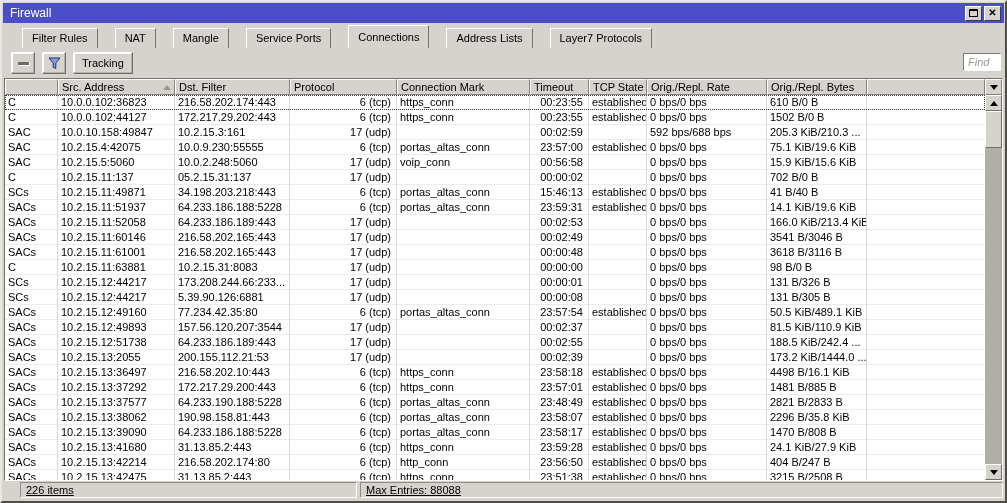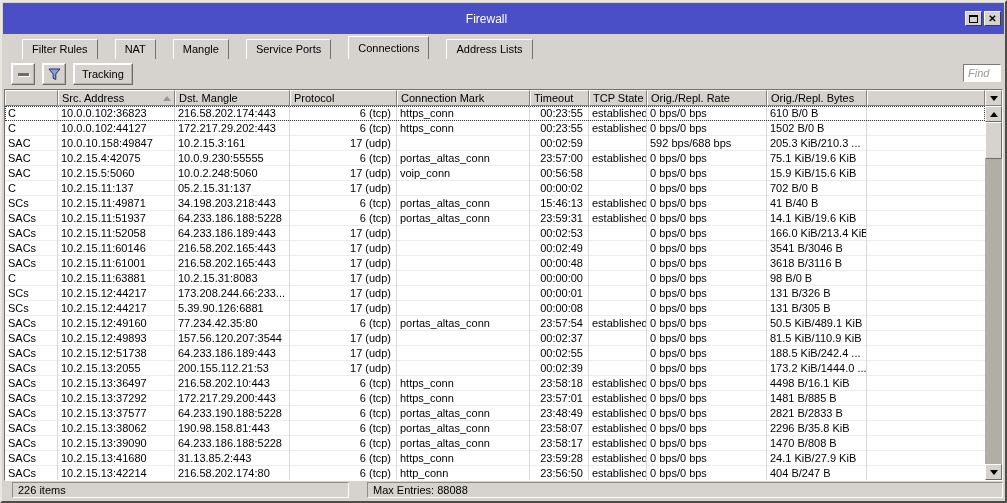"Firewall" .titlebar { height: 31px -> 20px; text-align: center -> none }
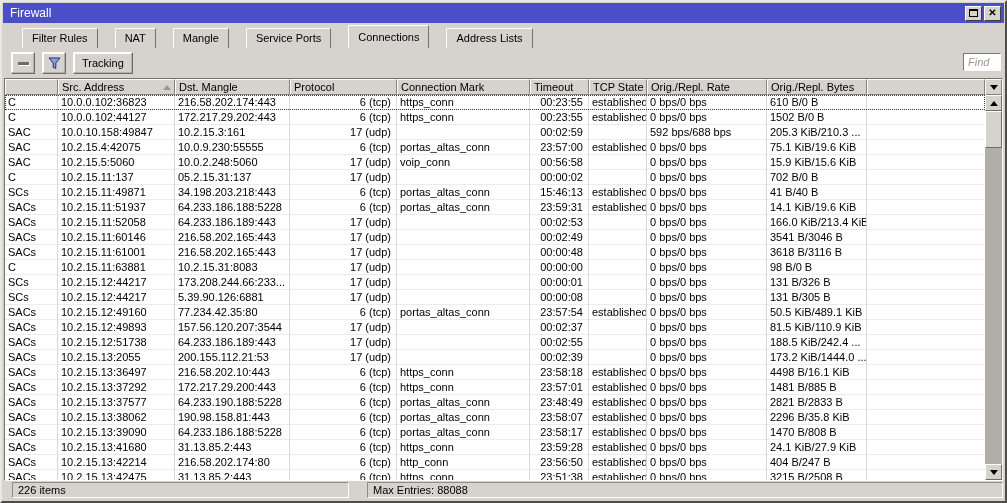"Layer7 Protocols" div.tab { html: none -> <div>Layer7 Protocols</div> }
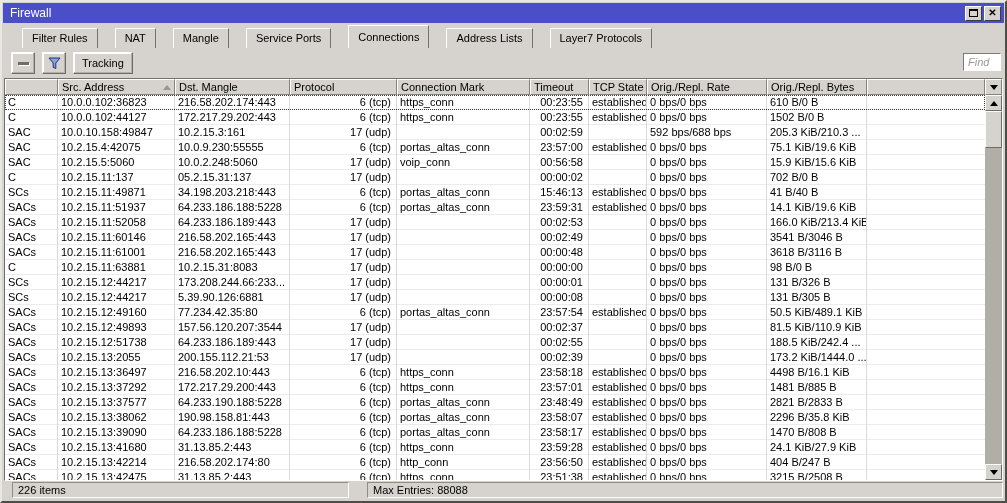"Dst. Mangle" span { text: Mangle -> Filter }
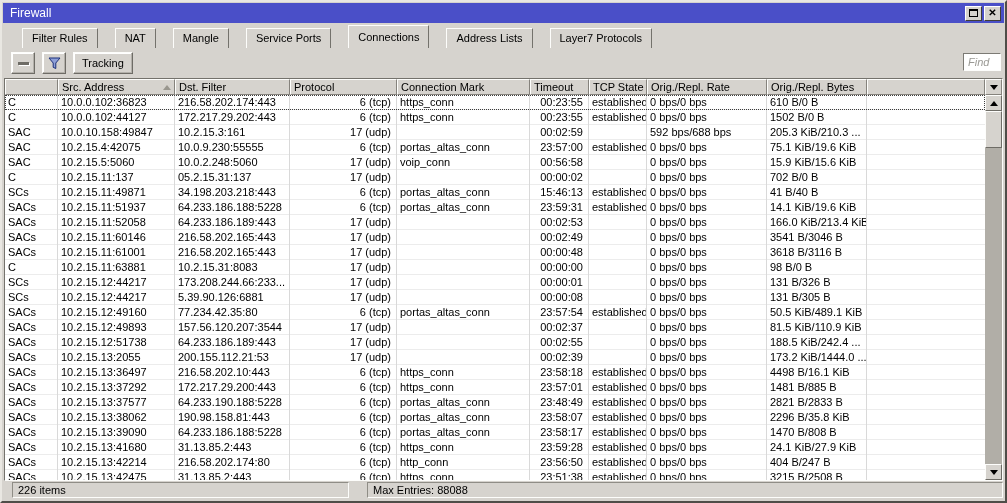"226 items" .statusbar { gap: 18px -> 3px; padding: 1px 2px 3px 10px -> 1px 2px 3px 18px; text-decoration: none -> underline }
